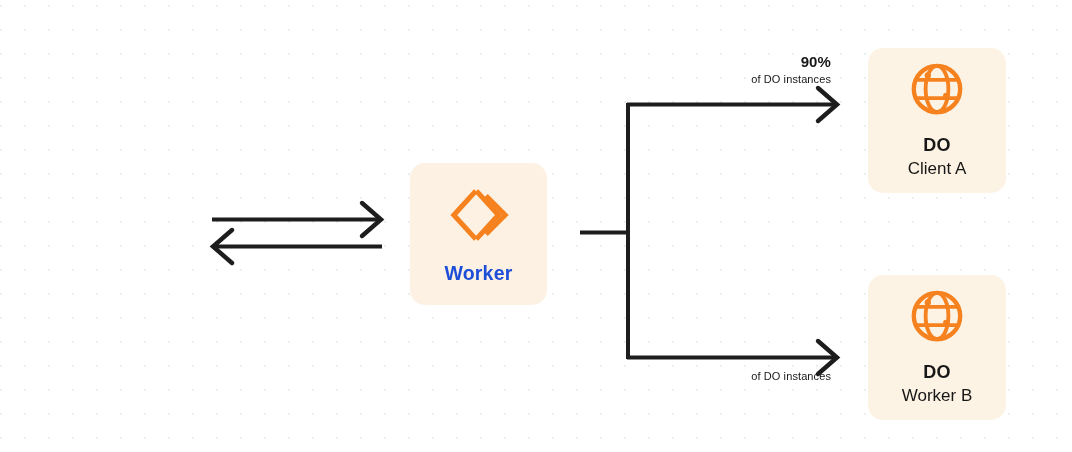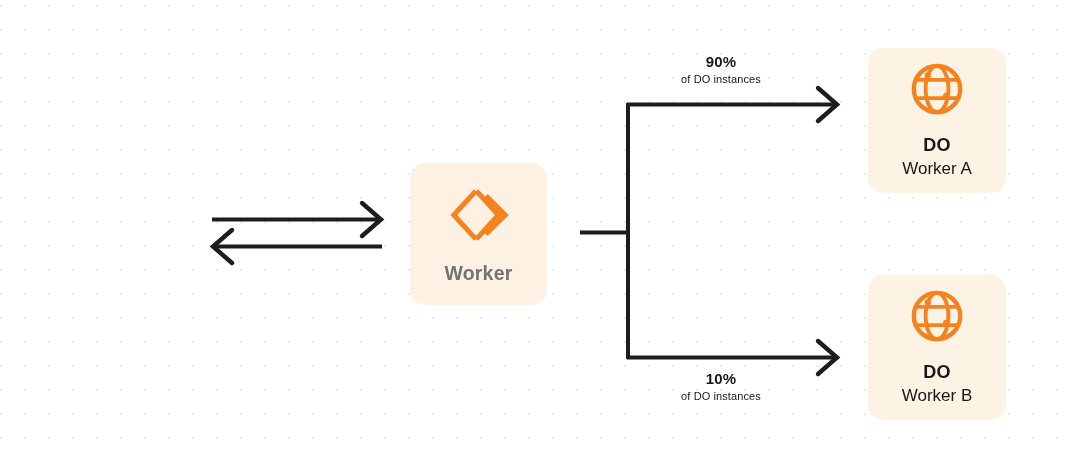"90%" .edge-label { text-align: center -> right }
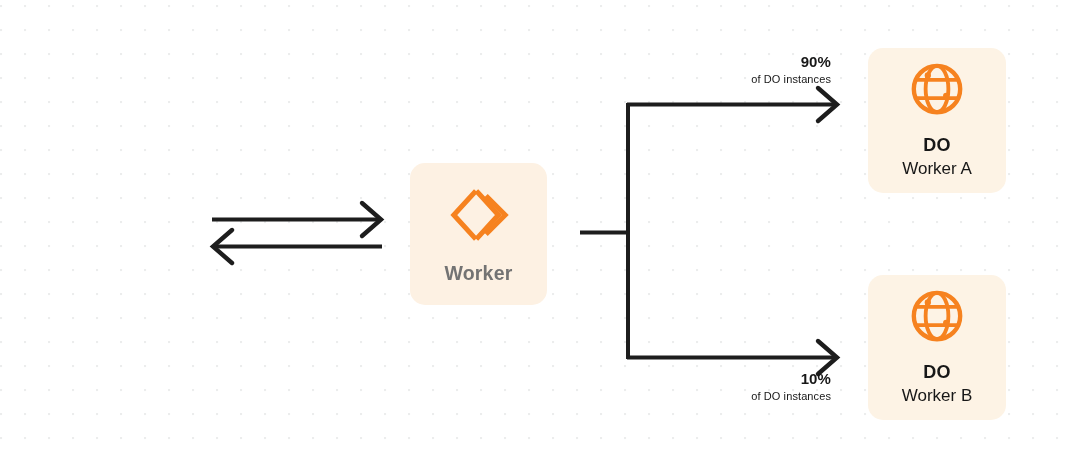"Worker A" span.do-subtitle { text: Worker -> Client }
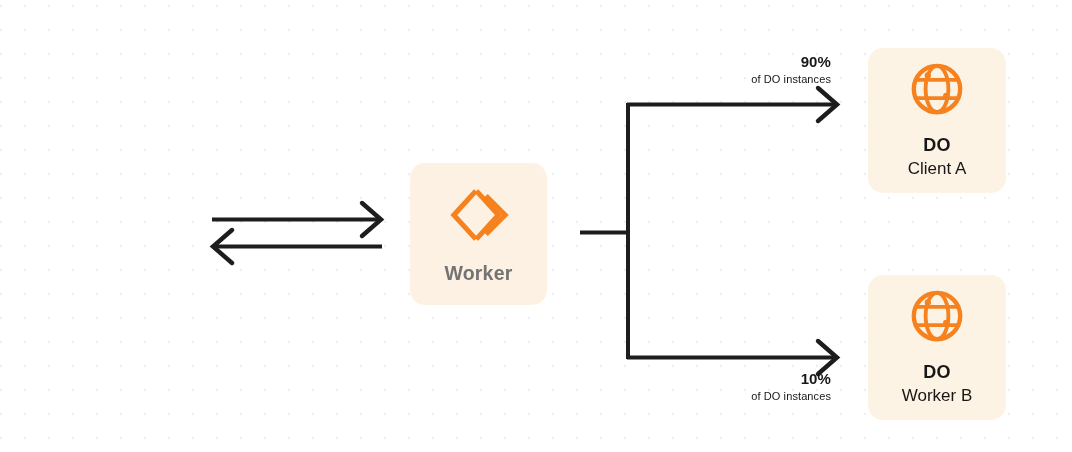"Worker" .worker-label { color: #737373 -> #1d4ed8 }
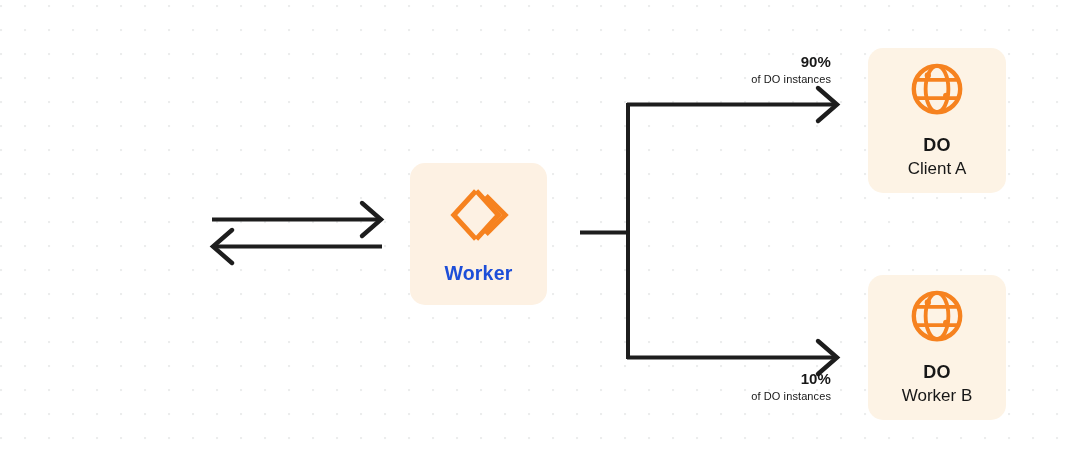"10%" span.pct { html: <span>10%</span> -> none }
